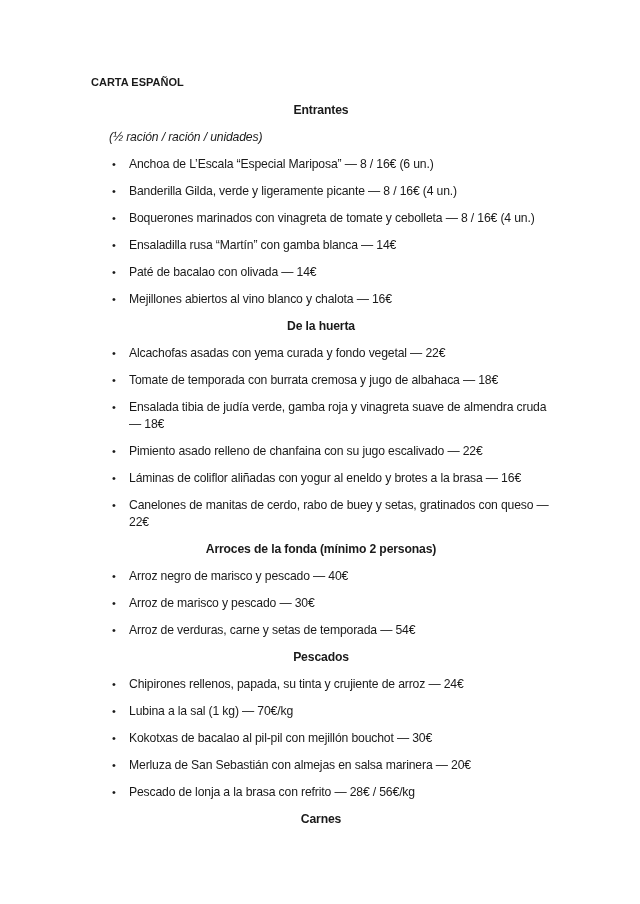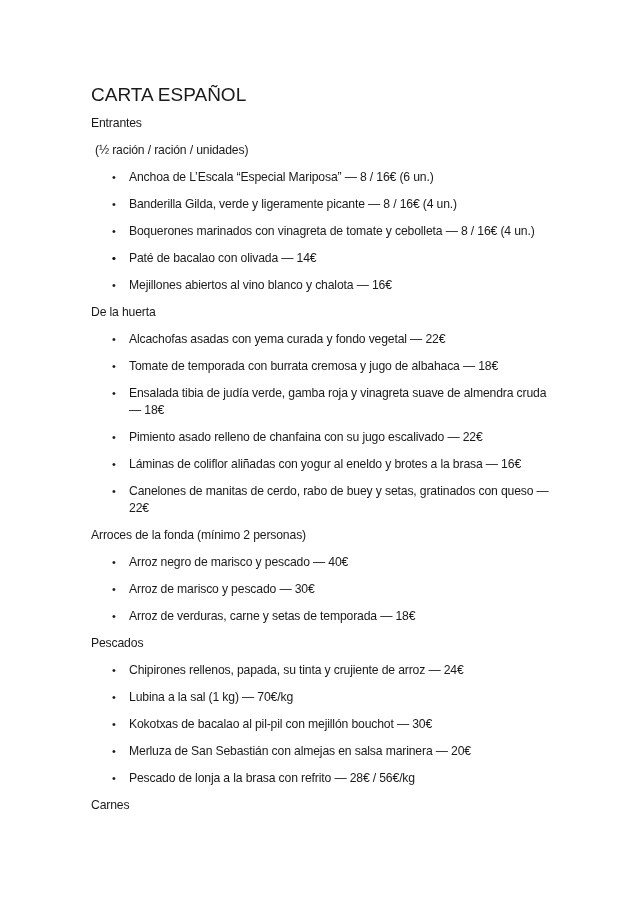"CARTA ESPAÑOL" .doc-title { font-size: 19px -> 11px; font-weight: normal -> bold; margin: 13px 0 10px 0 -> 0 0 10px 0 }
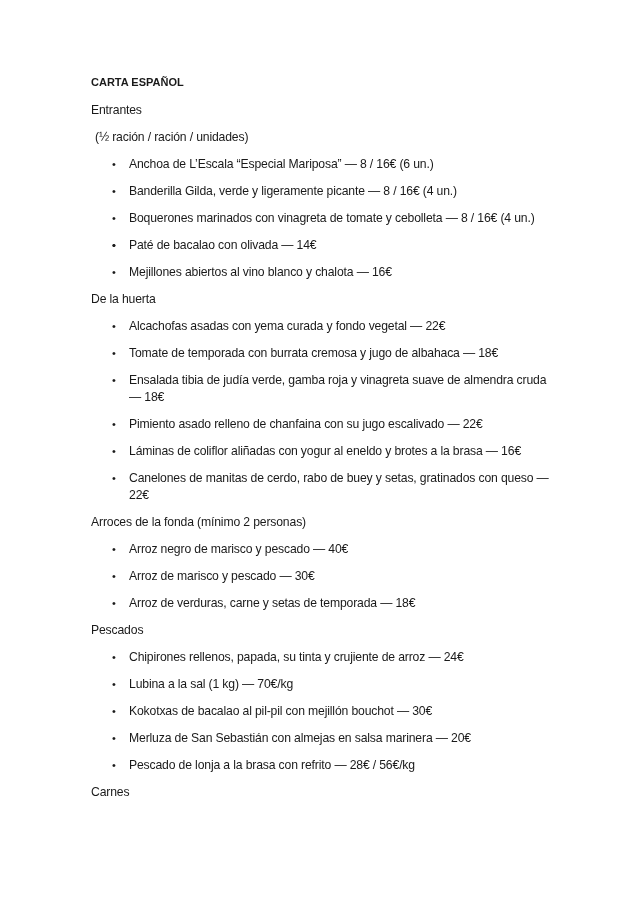"Entrantes" .section-heading { font-weight: normal -> bold; text-align: none -> center }
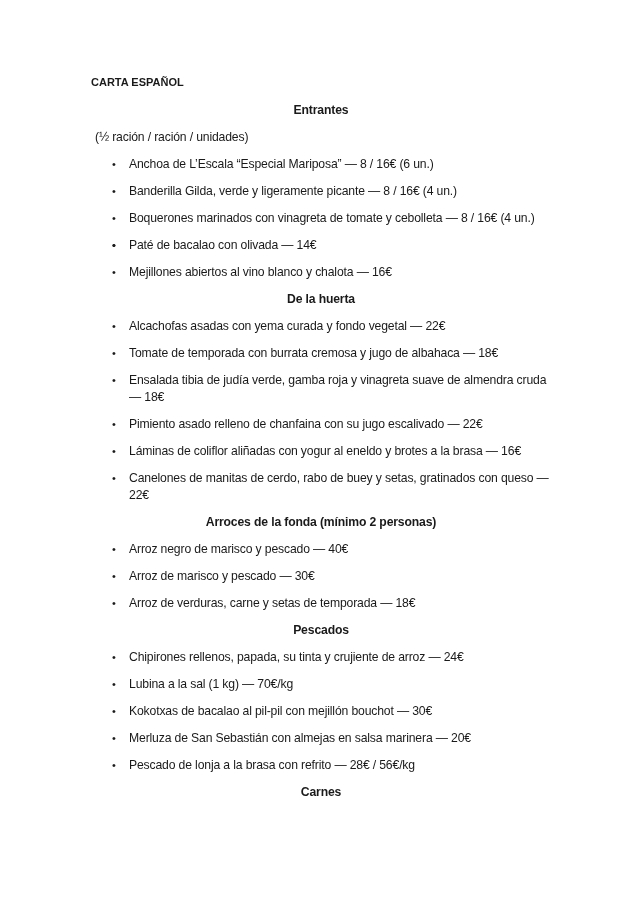"(½ ración / ración /" .note { font-style: none -> italic; margin: 0 0 10px 4px -> 0 0 10px 18px }
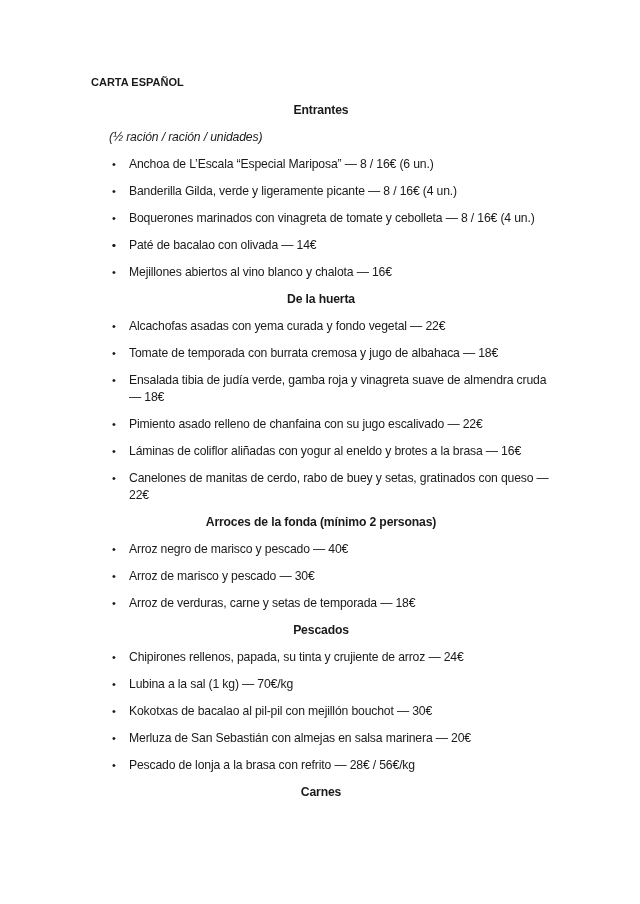"Ensaladilla rusa “Martín” con gamba" span { html: none -> <span>Ensaladilla rusa “Martín” con gamba blanca — 14€</span> }
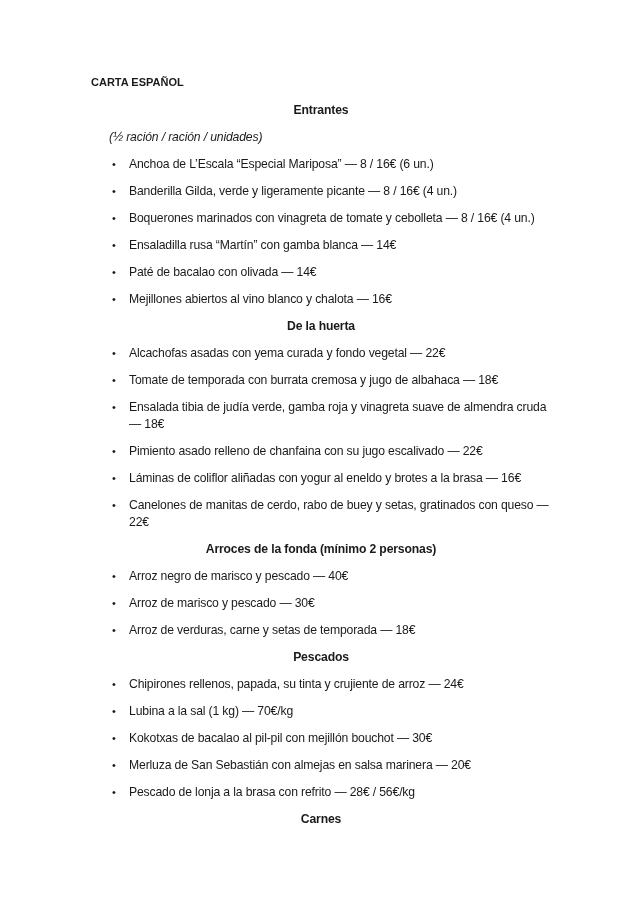"Arroz de verduras, carne y" span { text: 18€ -> 54€ }
